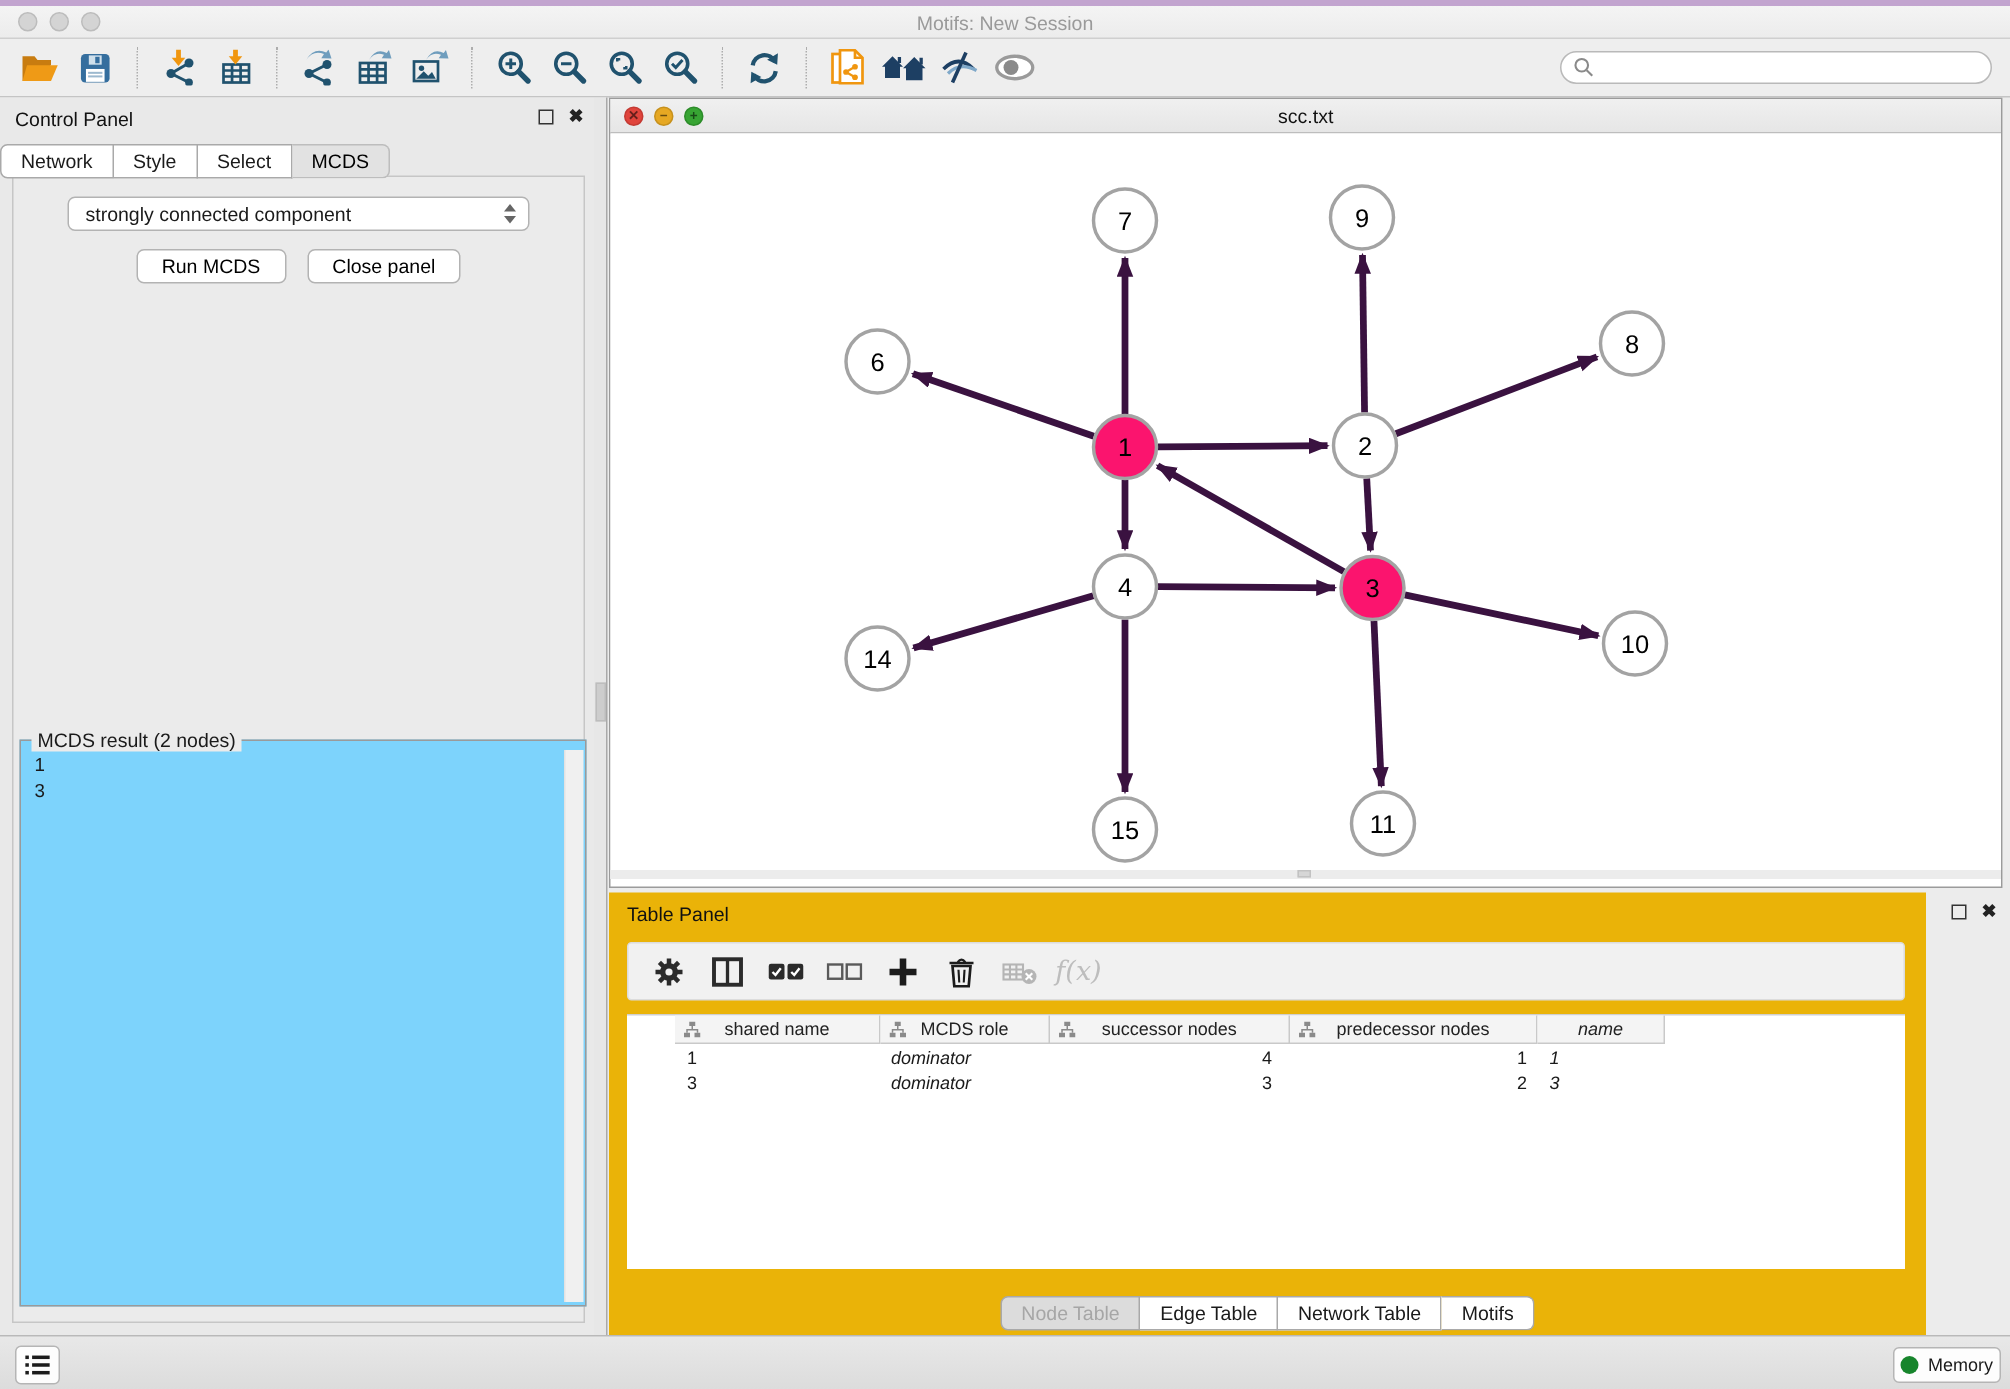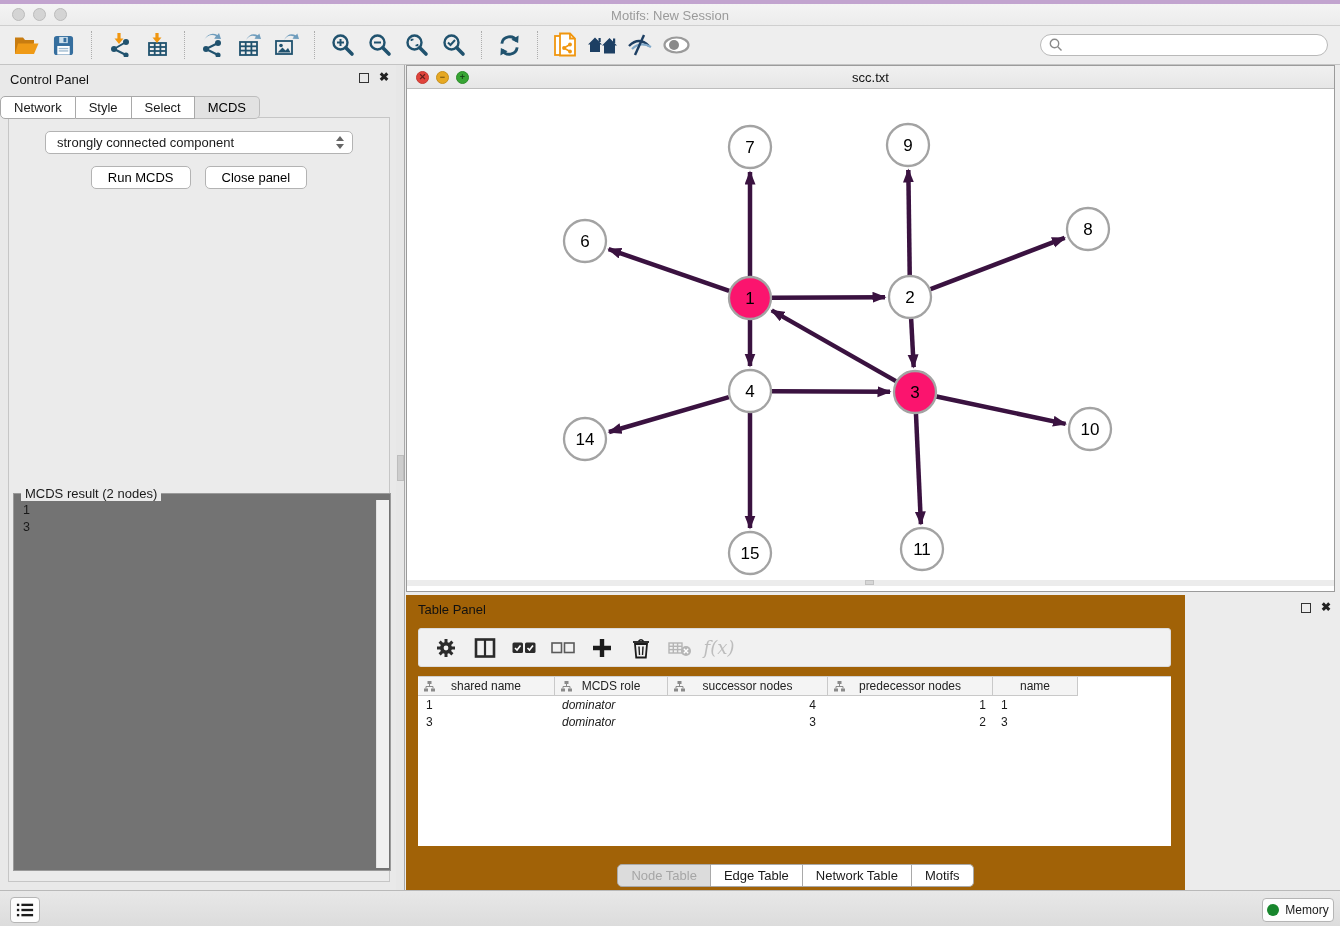"MCDS result (2 nodes)" .result-box { background: #737373 -> #7dd3fc }
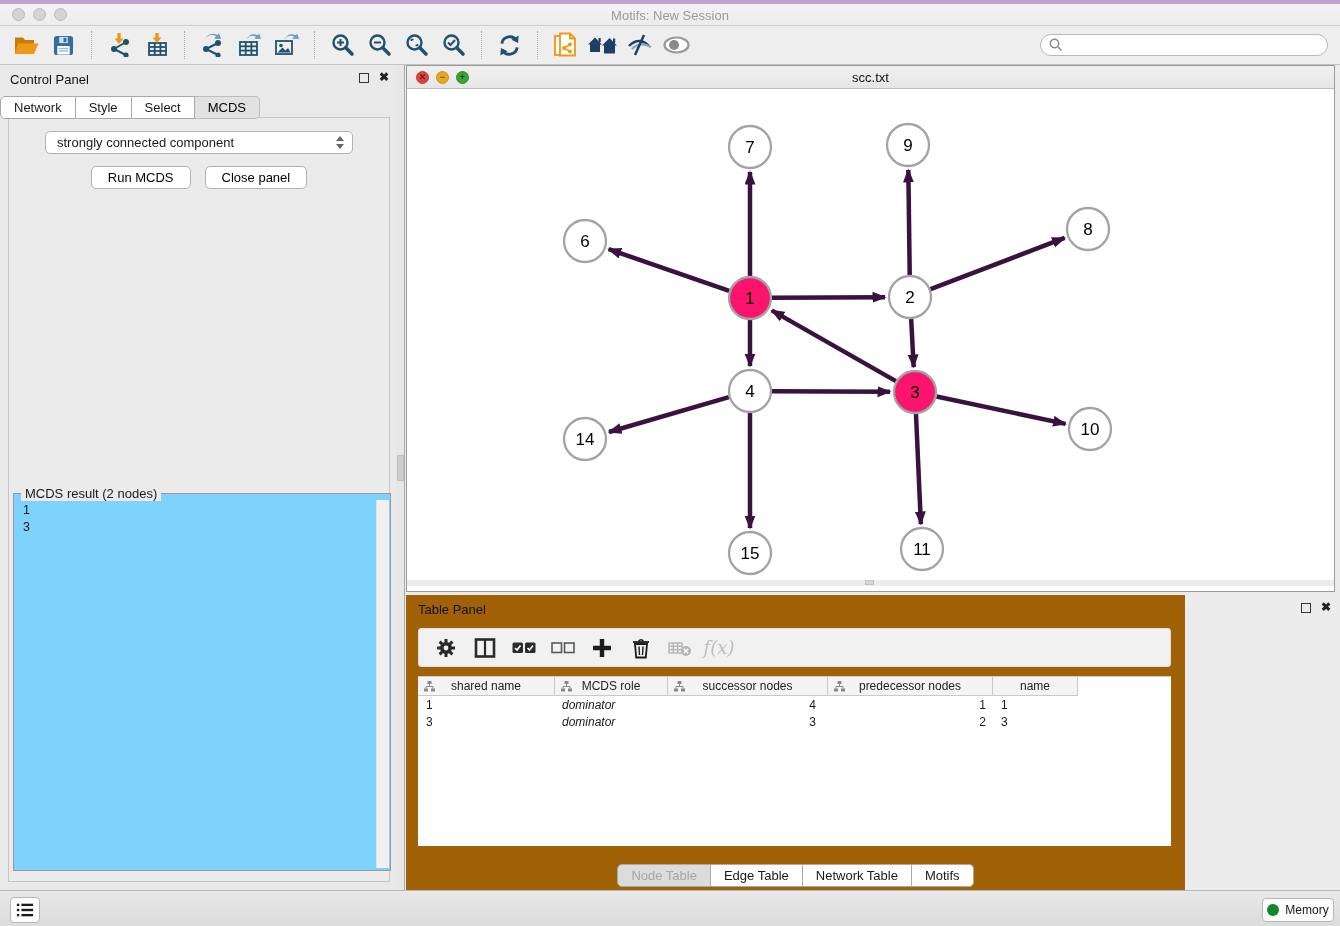"Table Panel" .table-panel { background: #a16207 -> #eab308; width: 779px -> 878px }
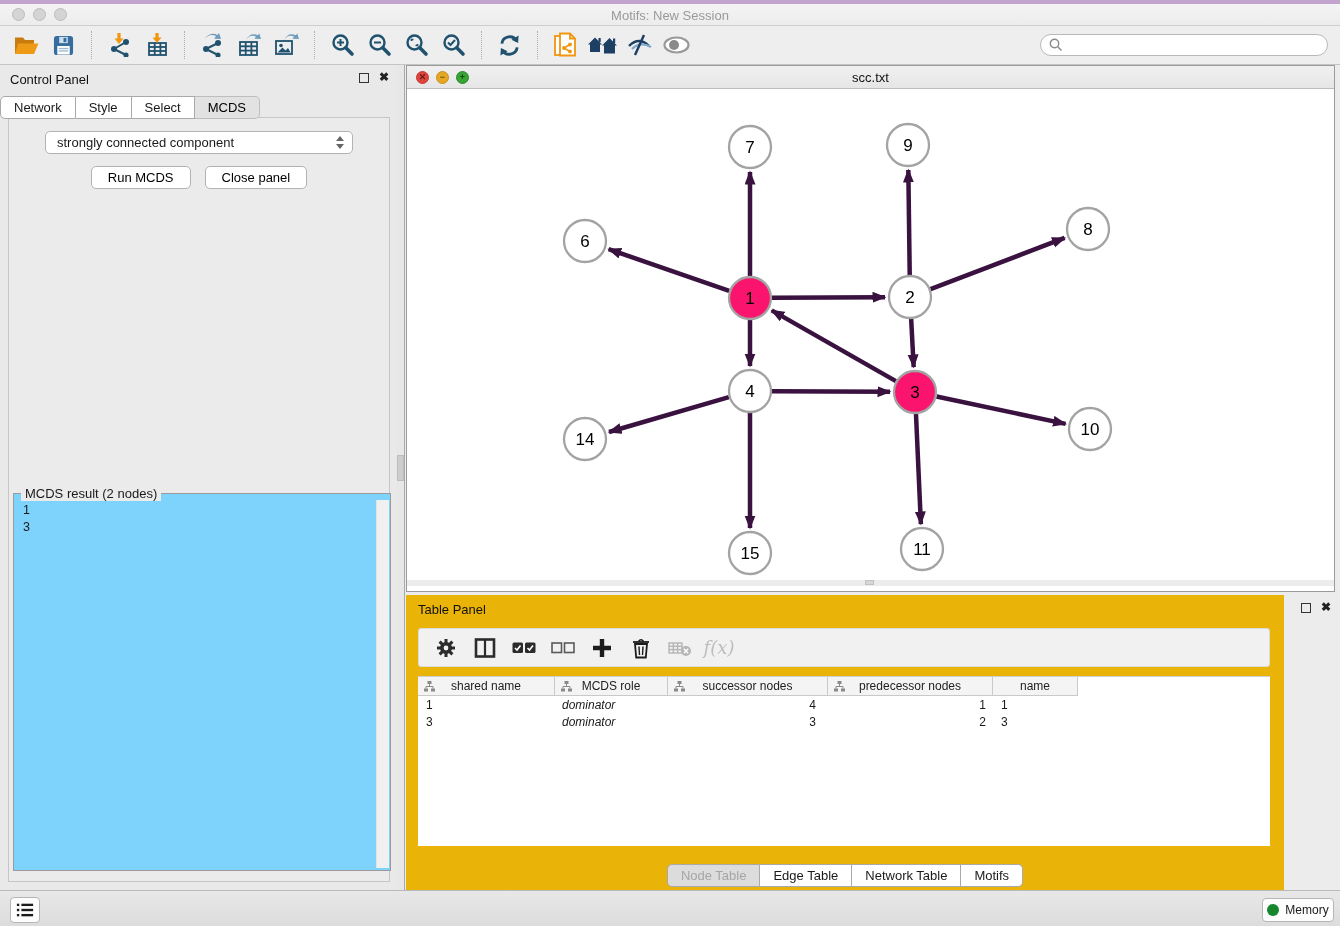"shared name" .c0 { margin-left: none -> 32px }
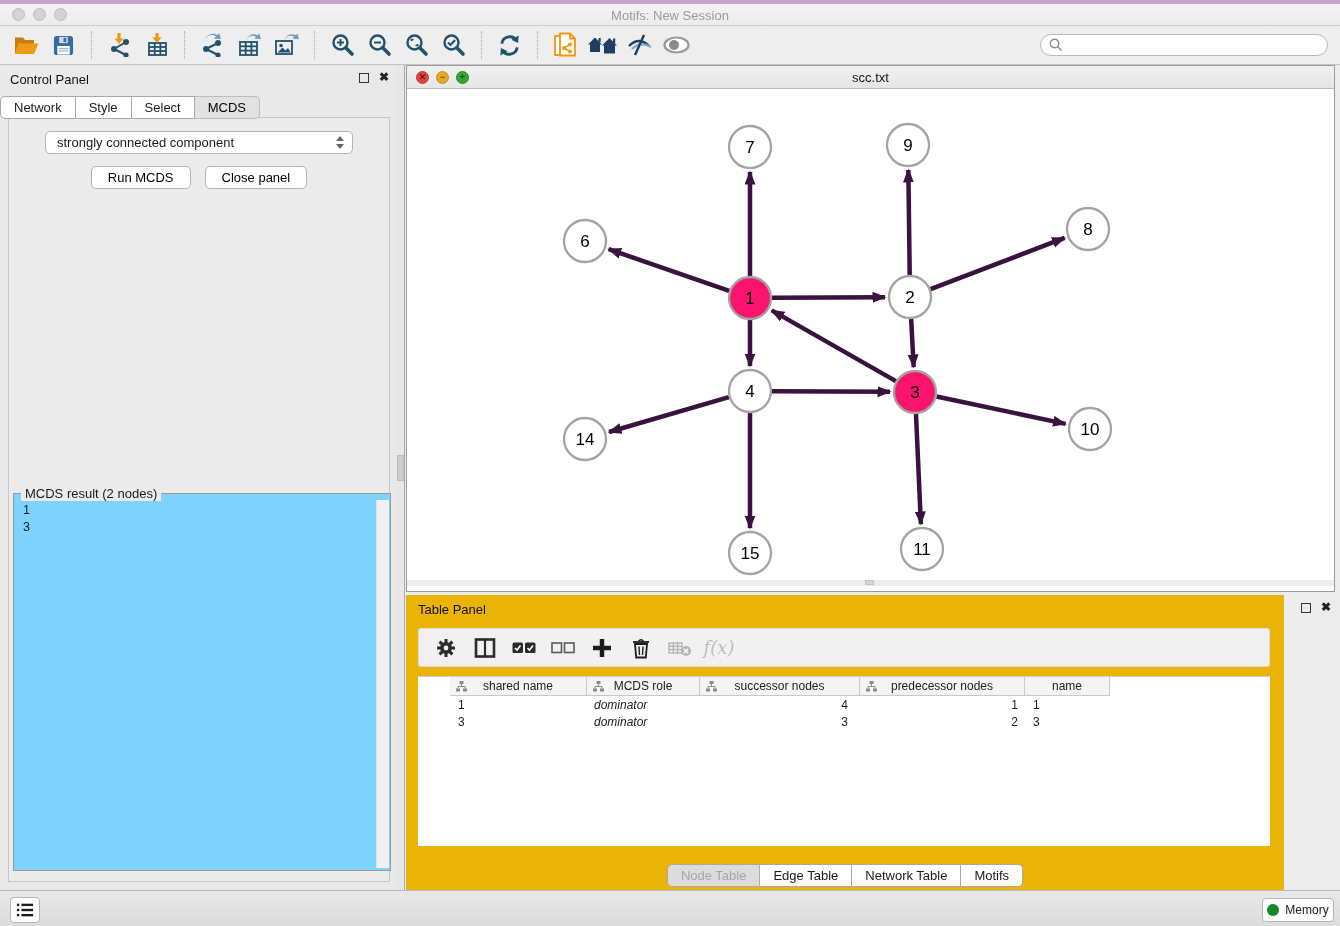"name" .c4 { font-style: none -> italic }
